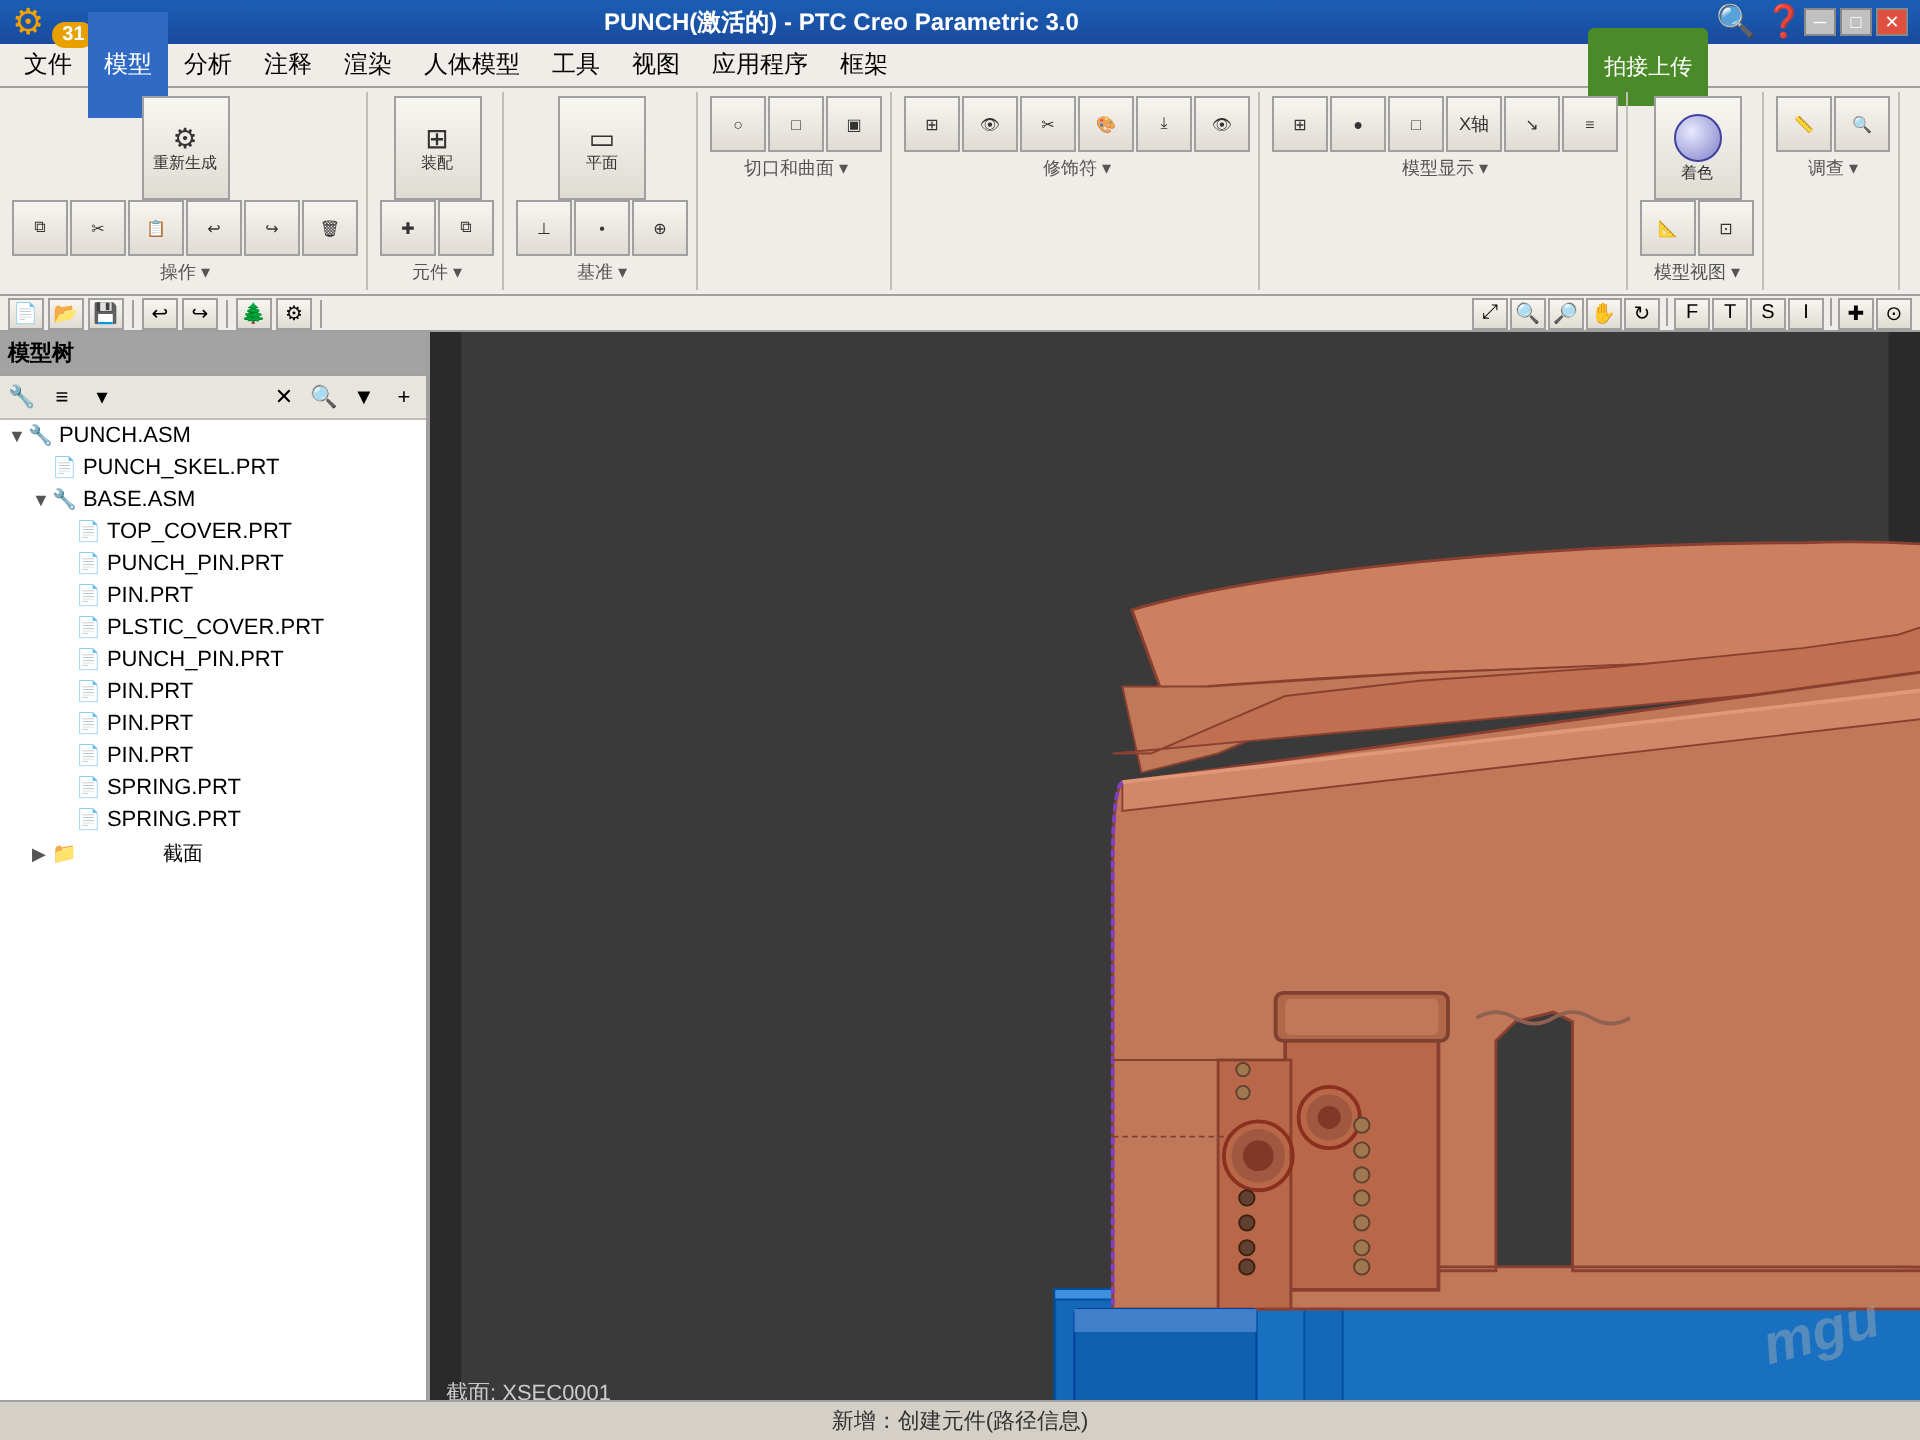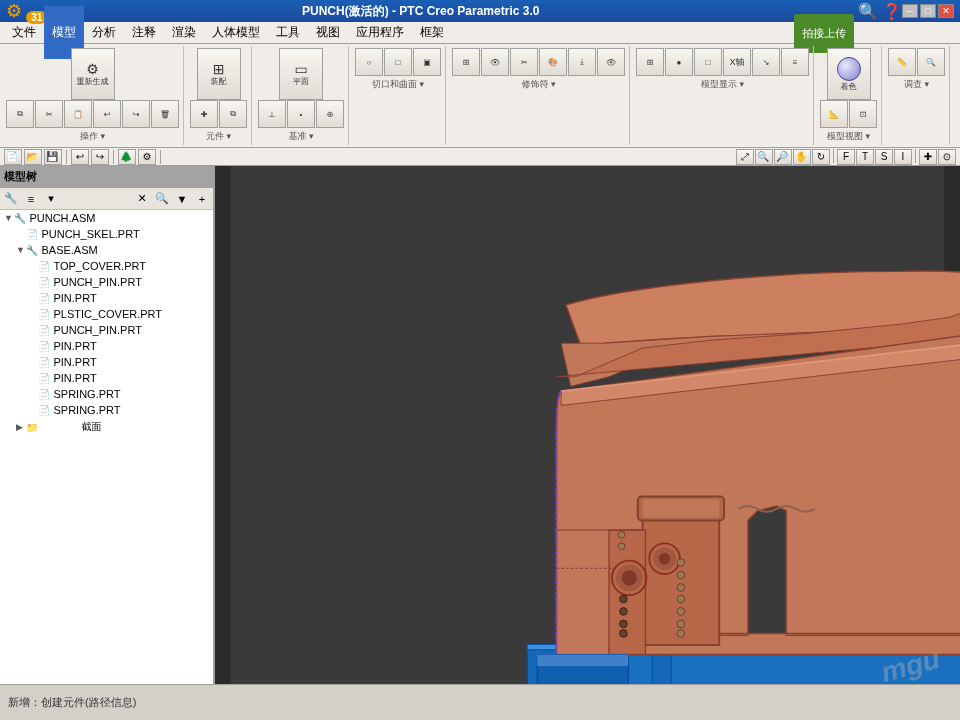"新增：创建元件(路径信息)" #statusbar { height: 36px -> 20px; justify-content: none -> center }
